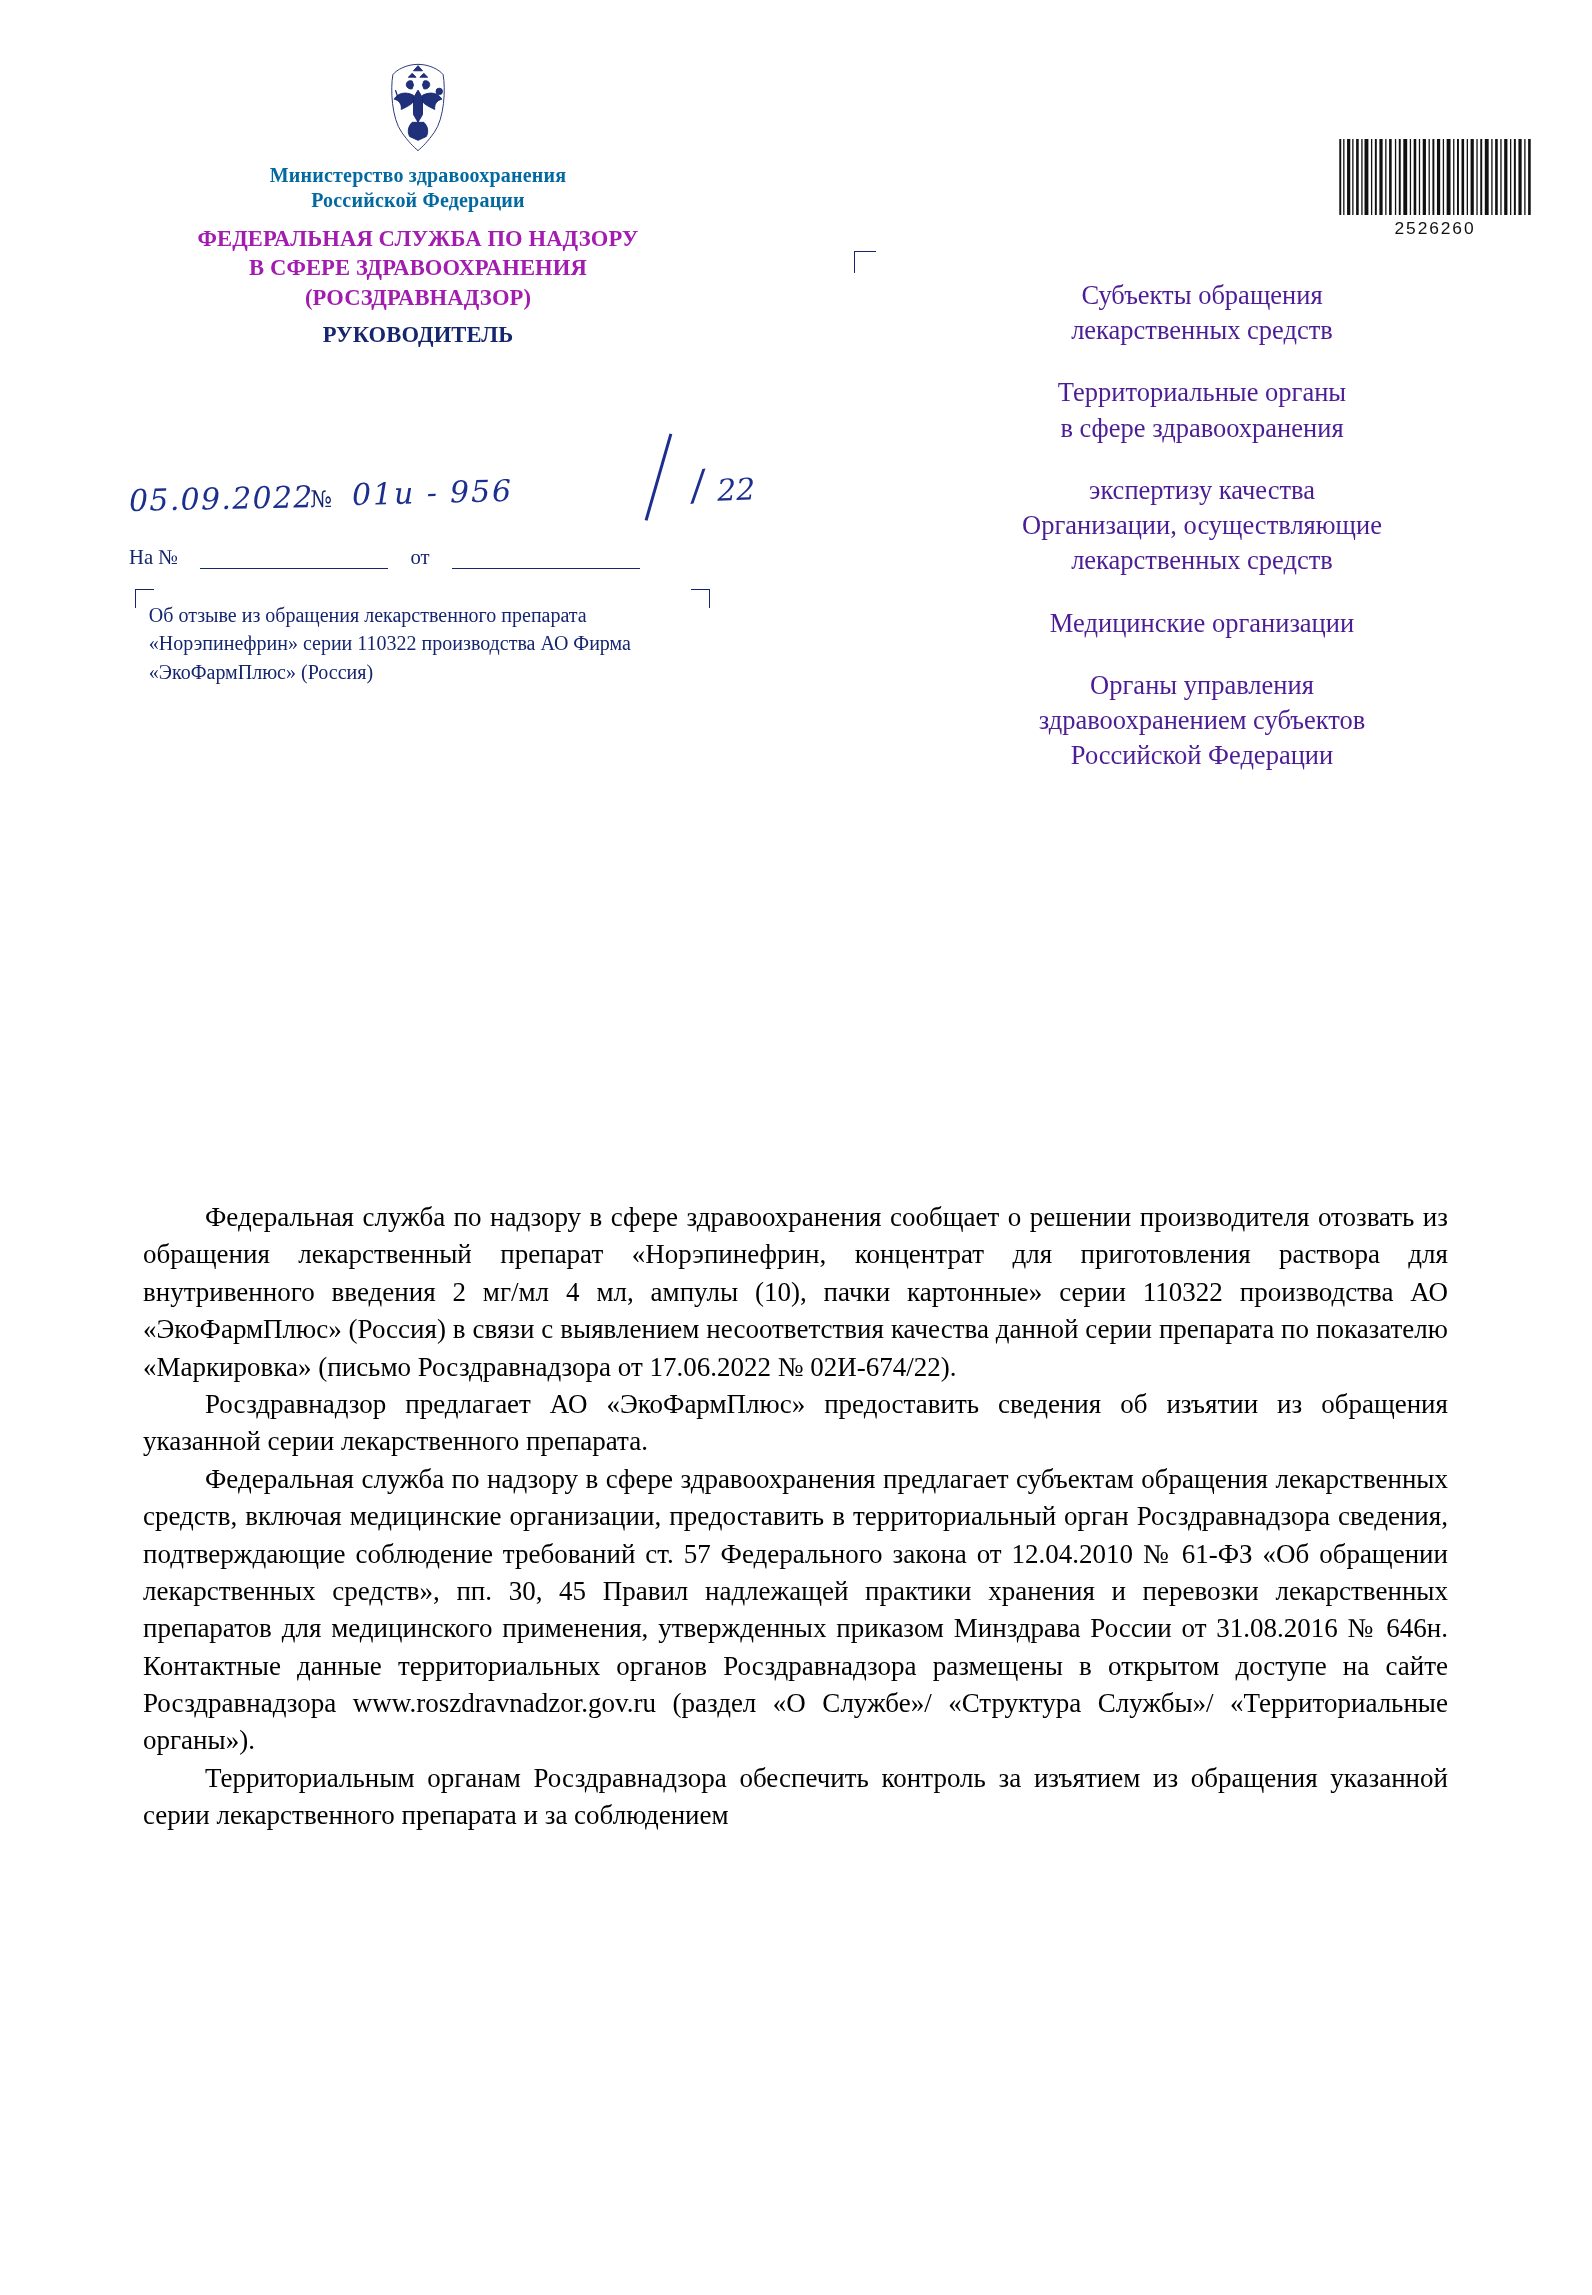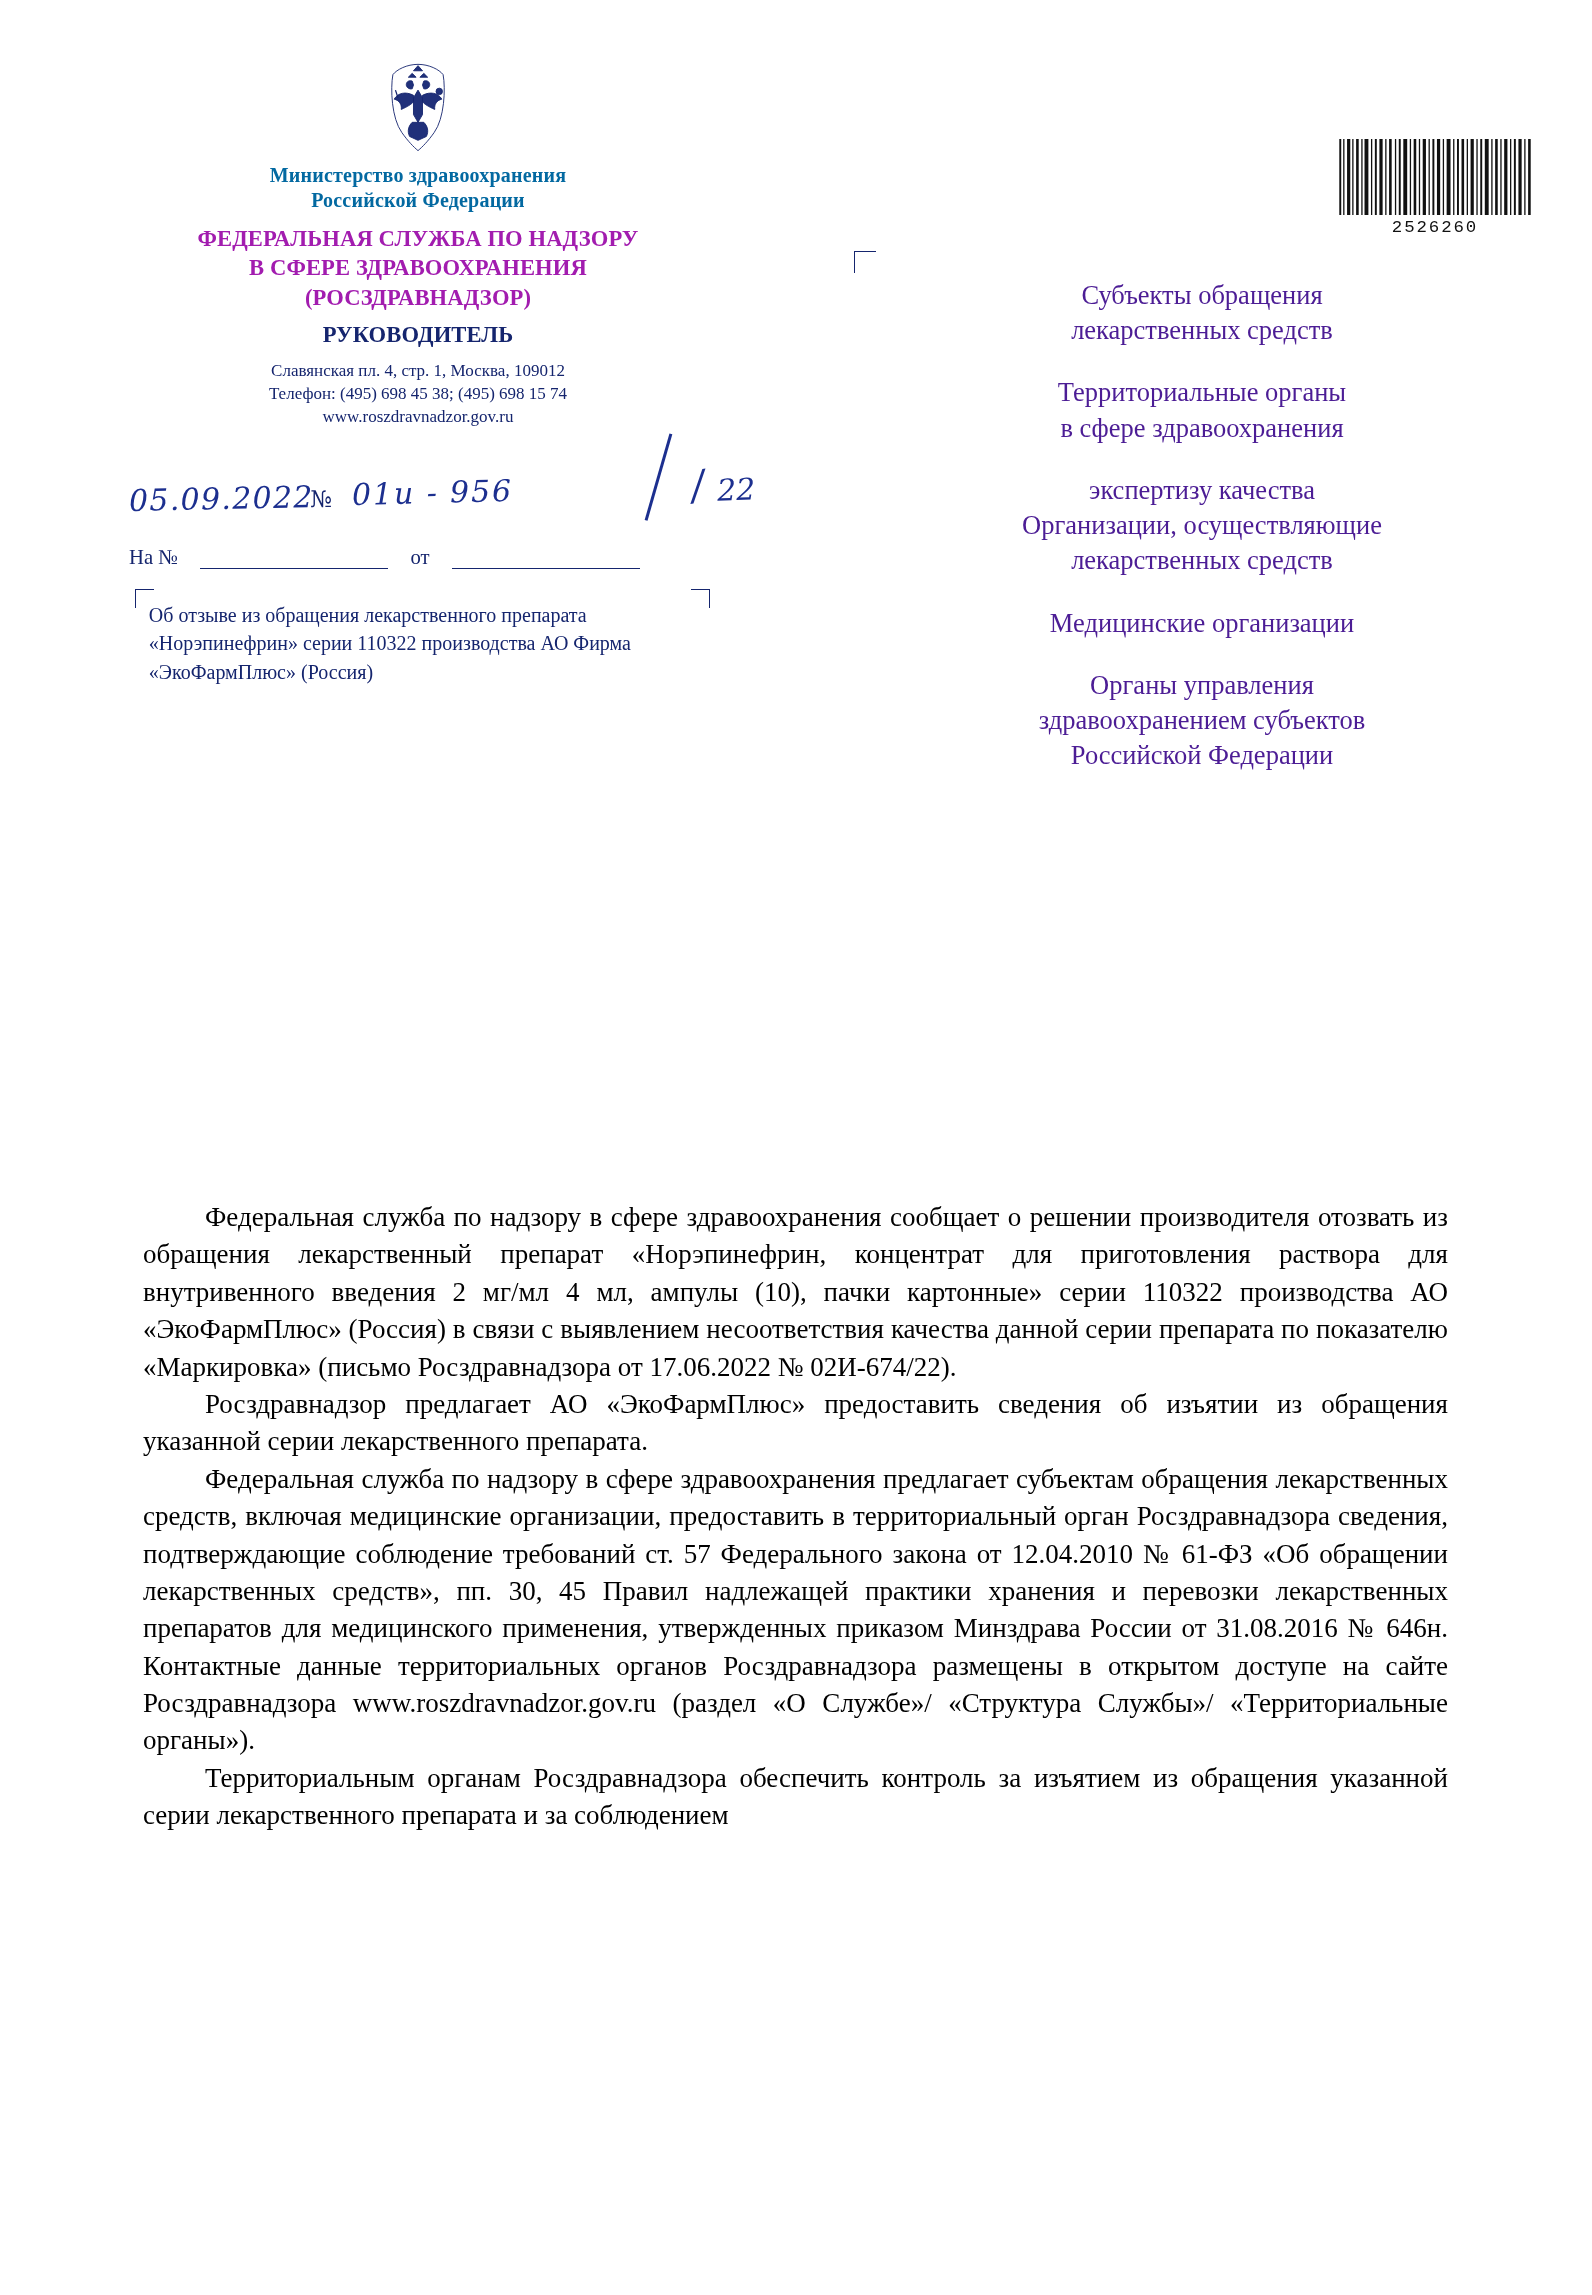"2526260" .barcode-num { font-family: Liberation Mono, monospace -> Liberation Sans, sans-serif }
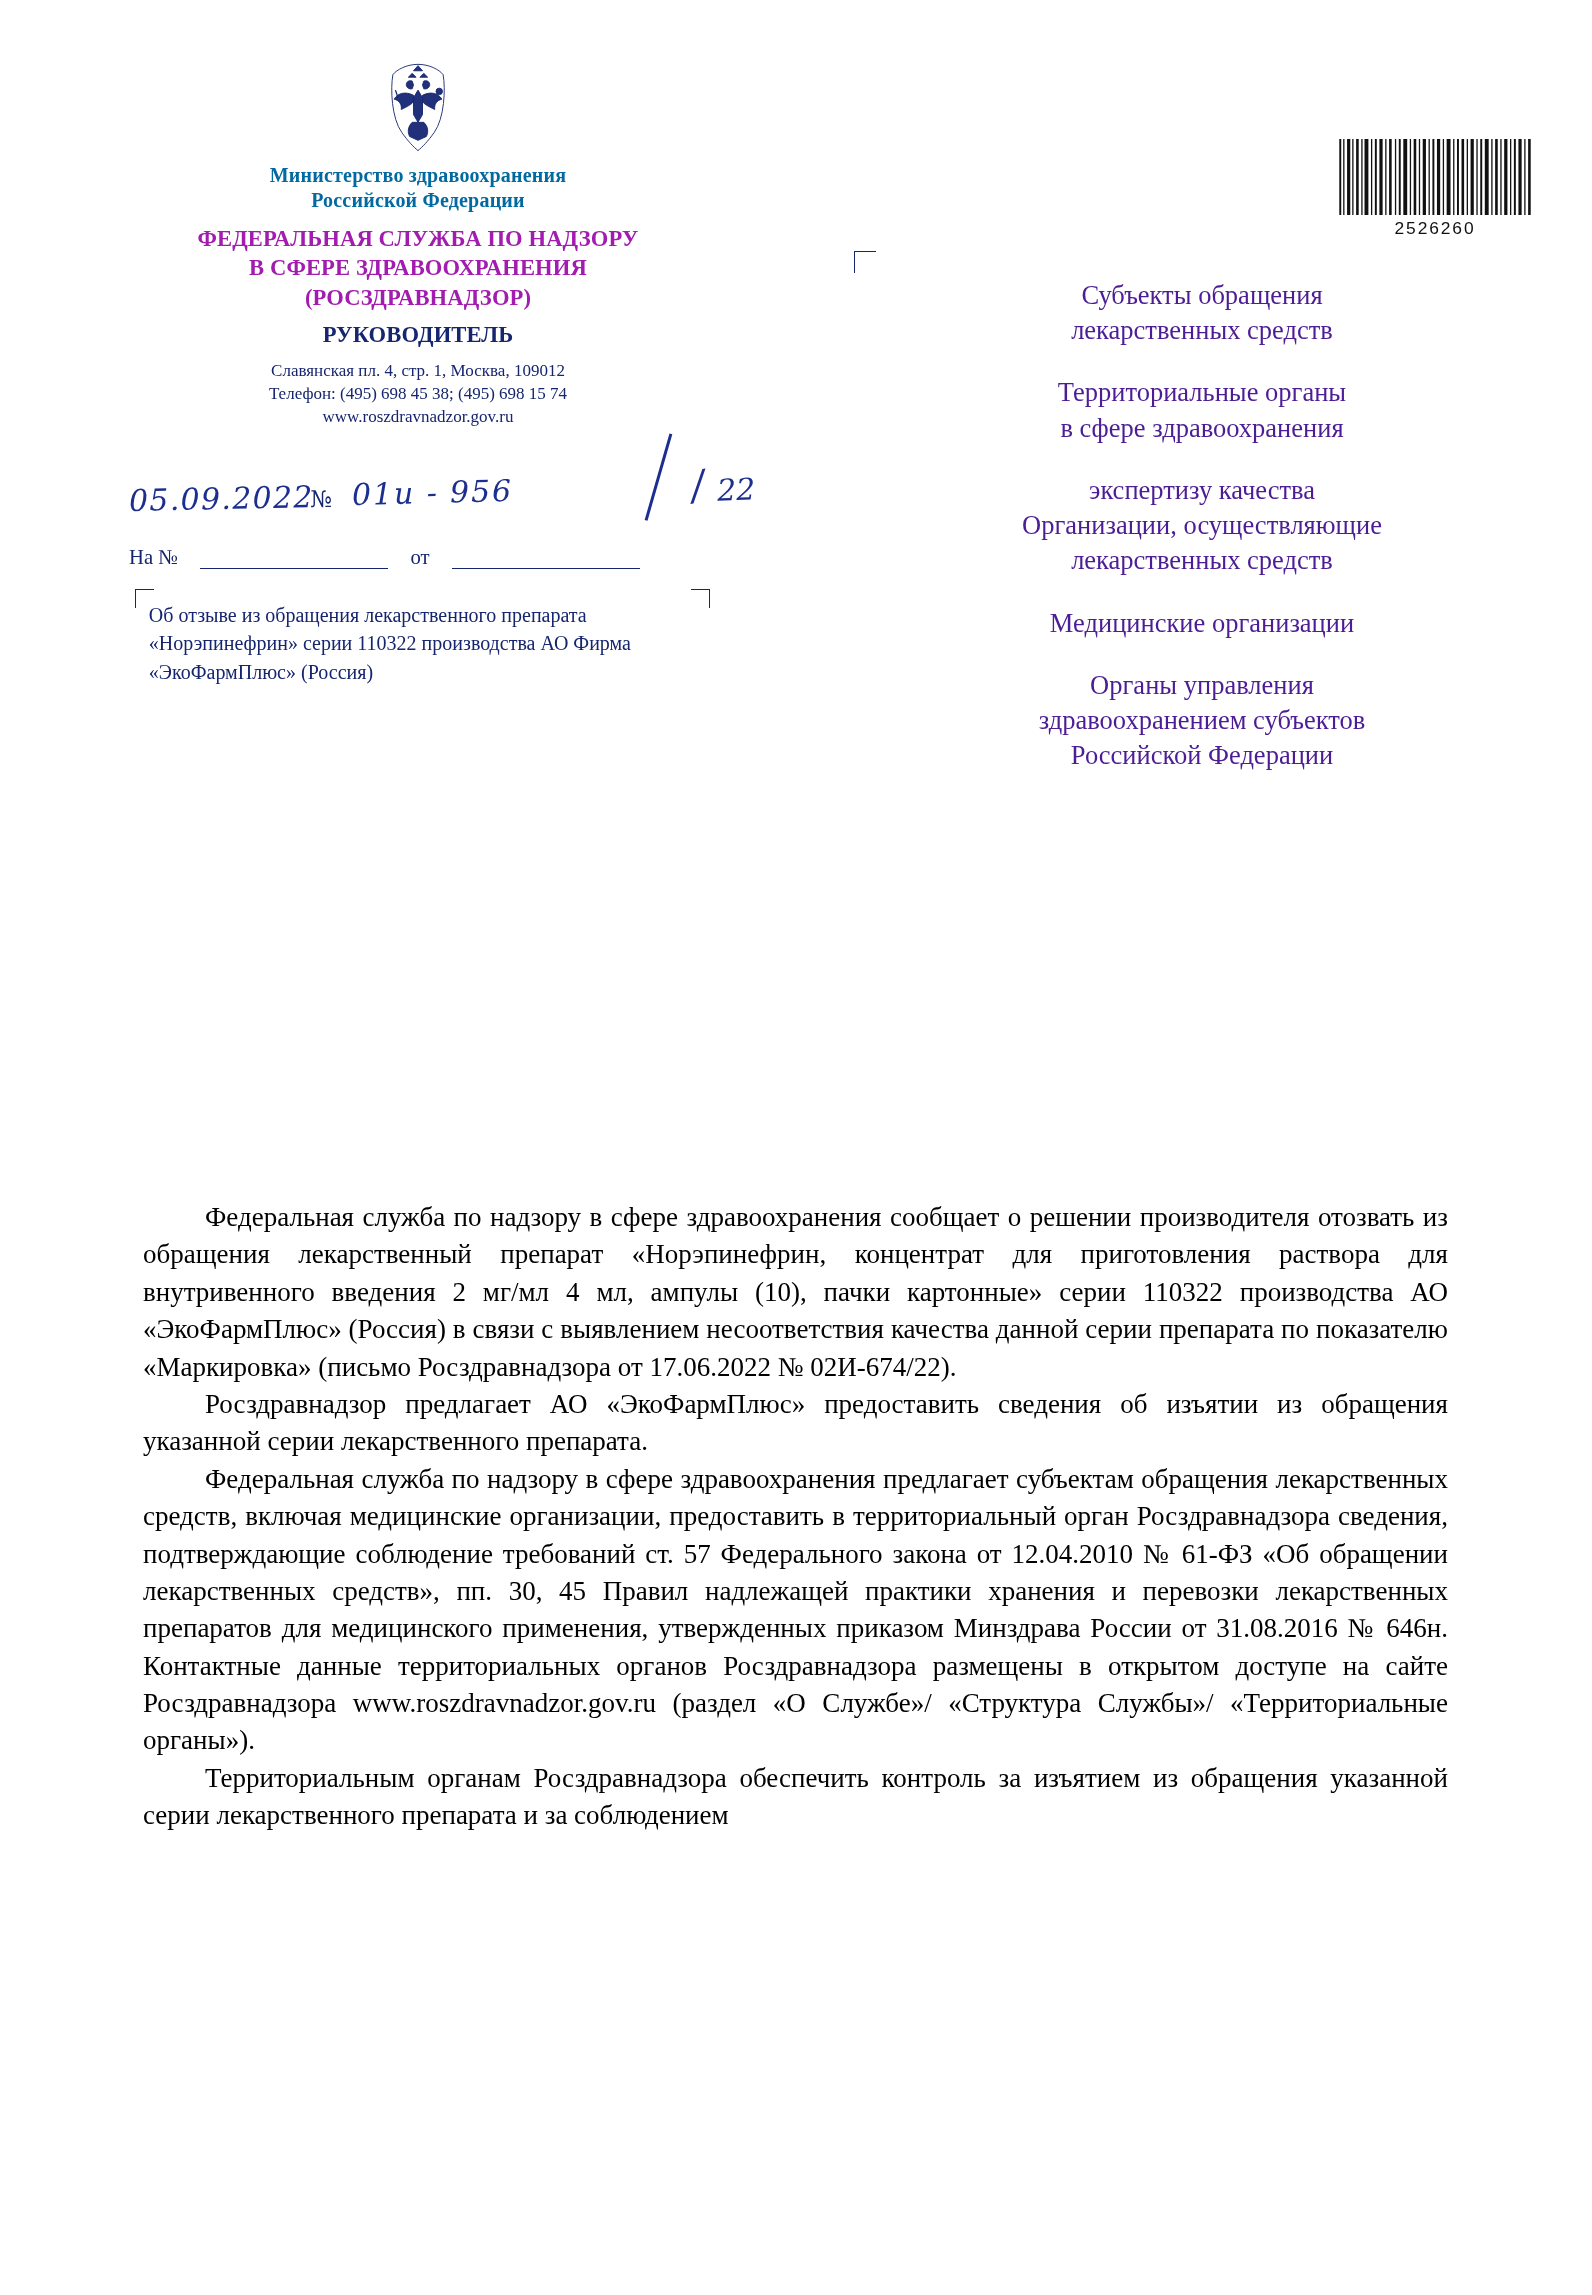"Славянская пл. 4, стр. 1," div.contacts { html: <div> <div>Славянская пл. 4, стр. 1, Москва, 109012</div> <div>Телефон: (495) 698 45 38; (495) 698 15 74</div> <div>www.roszdravnadzor.gov.ru</div> </div> -> none }
